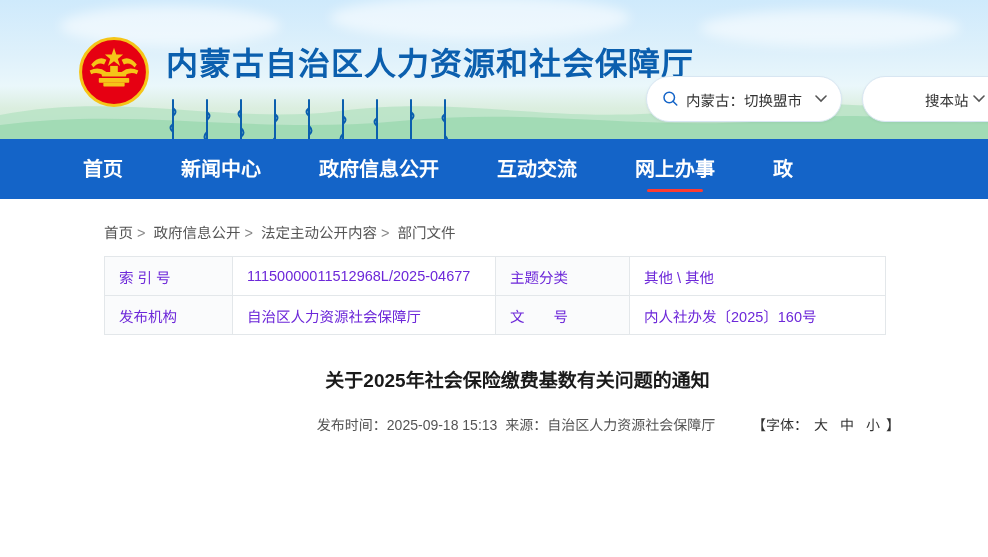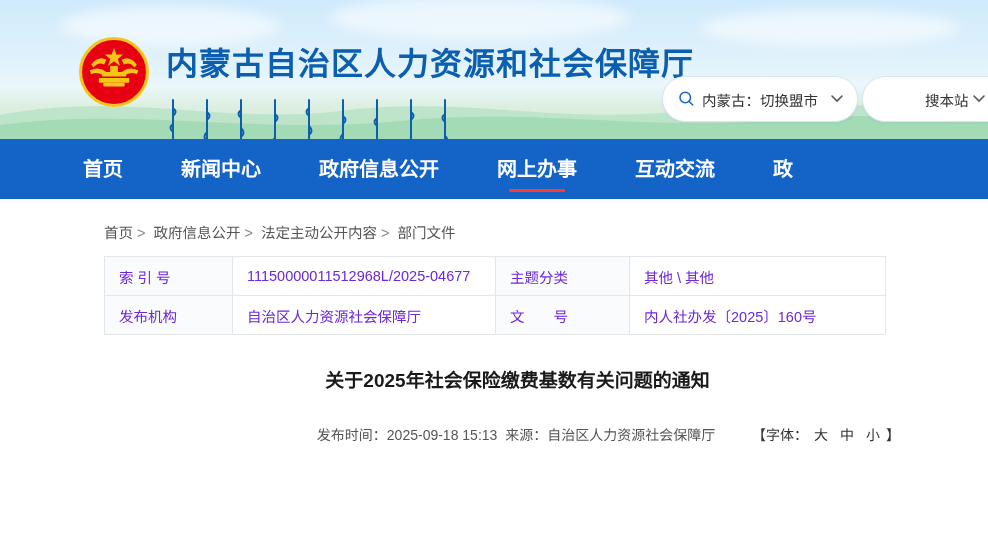"内蒙古：" .region-select { right: 130px -> 146px }
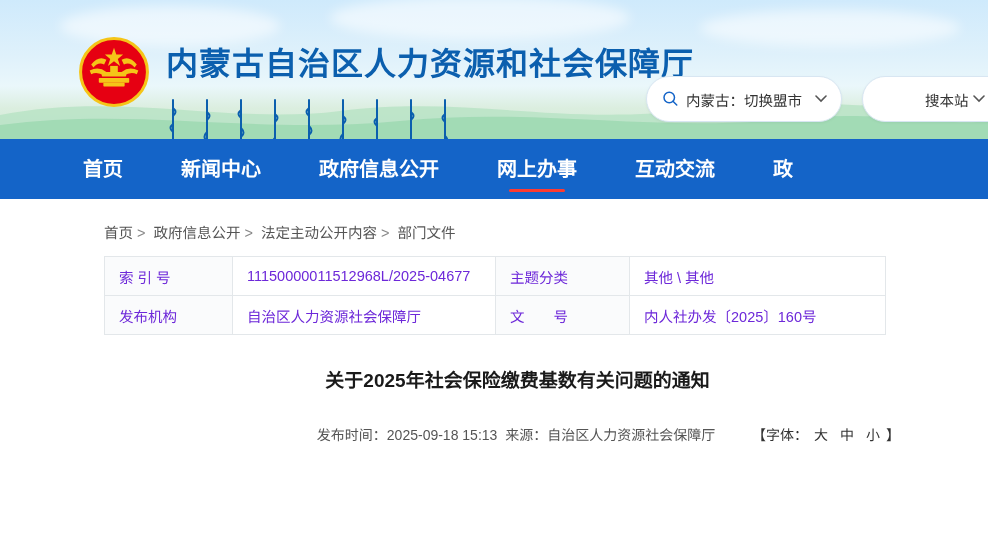"网上办事" div.nav-item { order: before "互动交流" -> after "互动交流" }
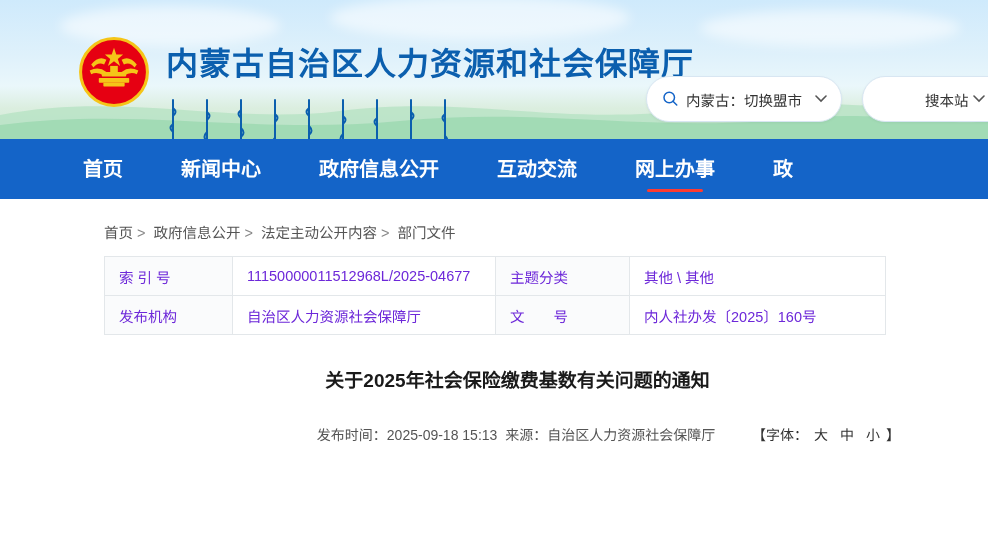"发布时间：2025-09-18 15:13 来源：自治区人力资源社会保障厅" .doc-sub { margin-top: 32px -> 22px }
